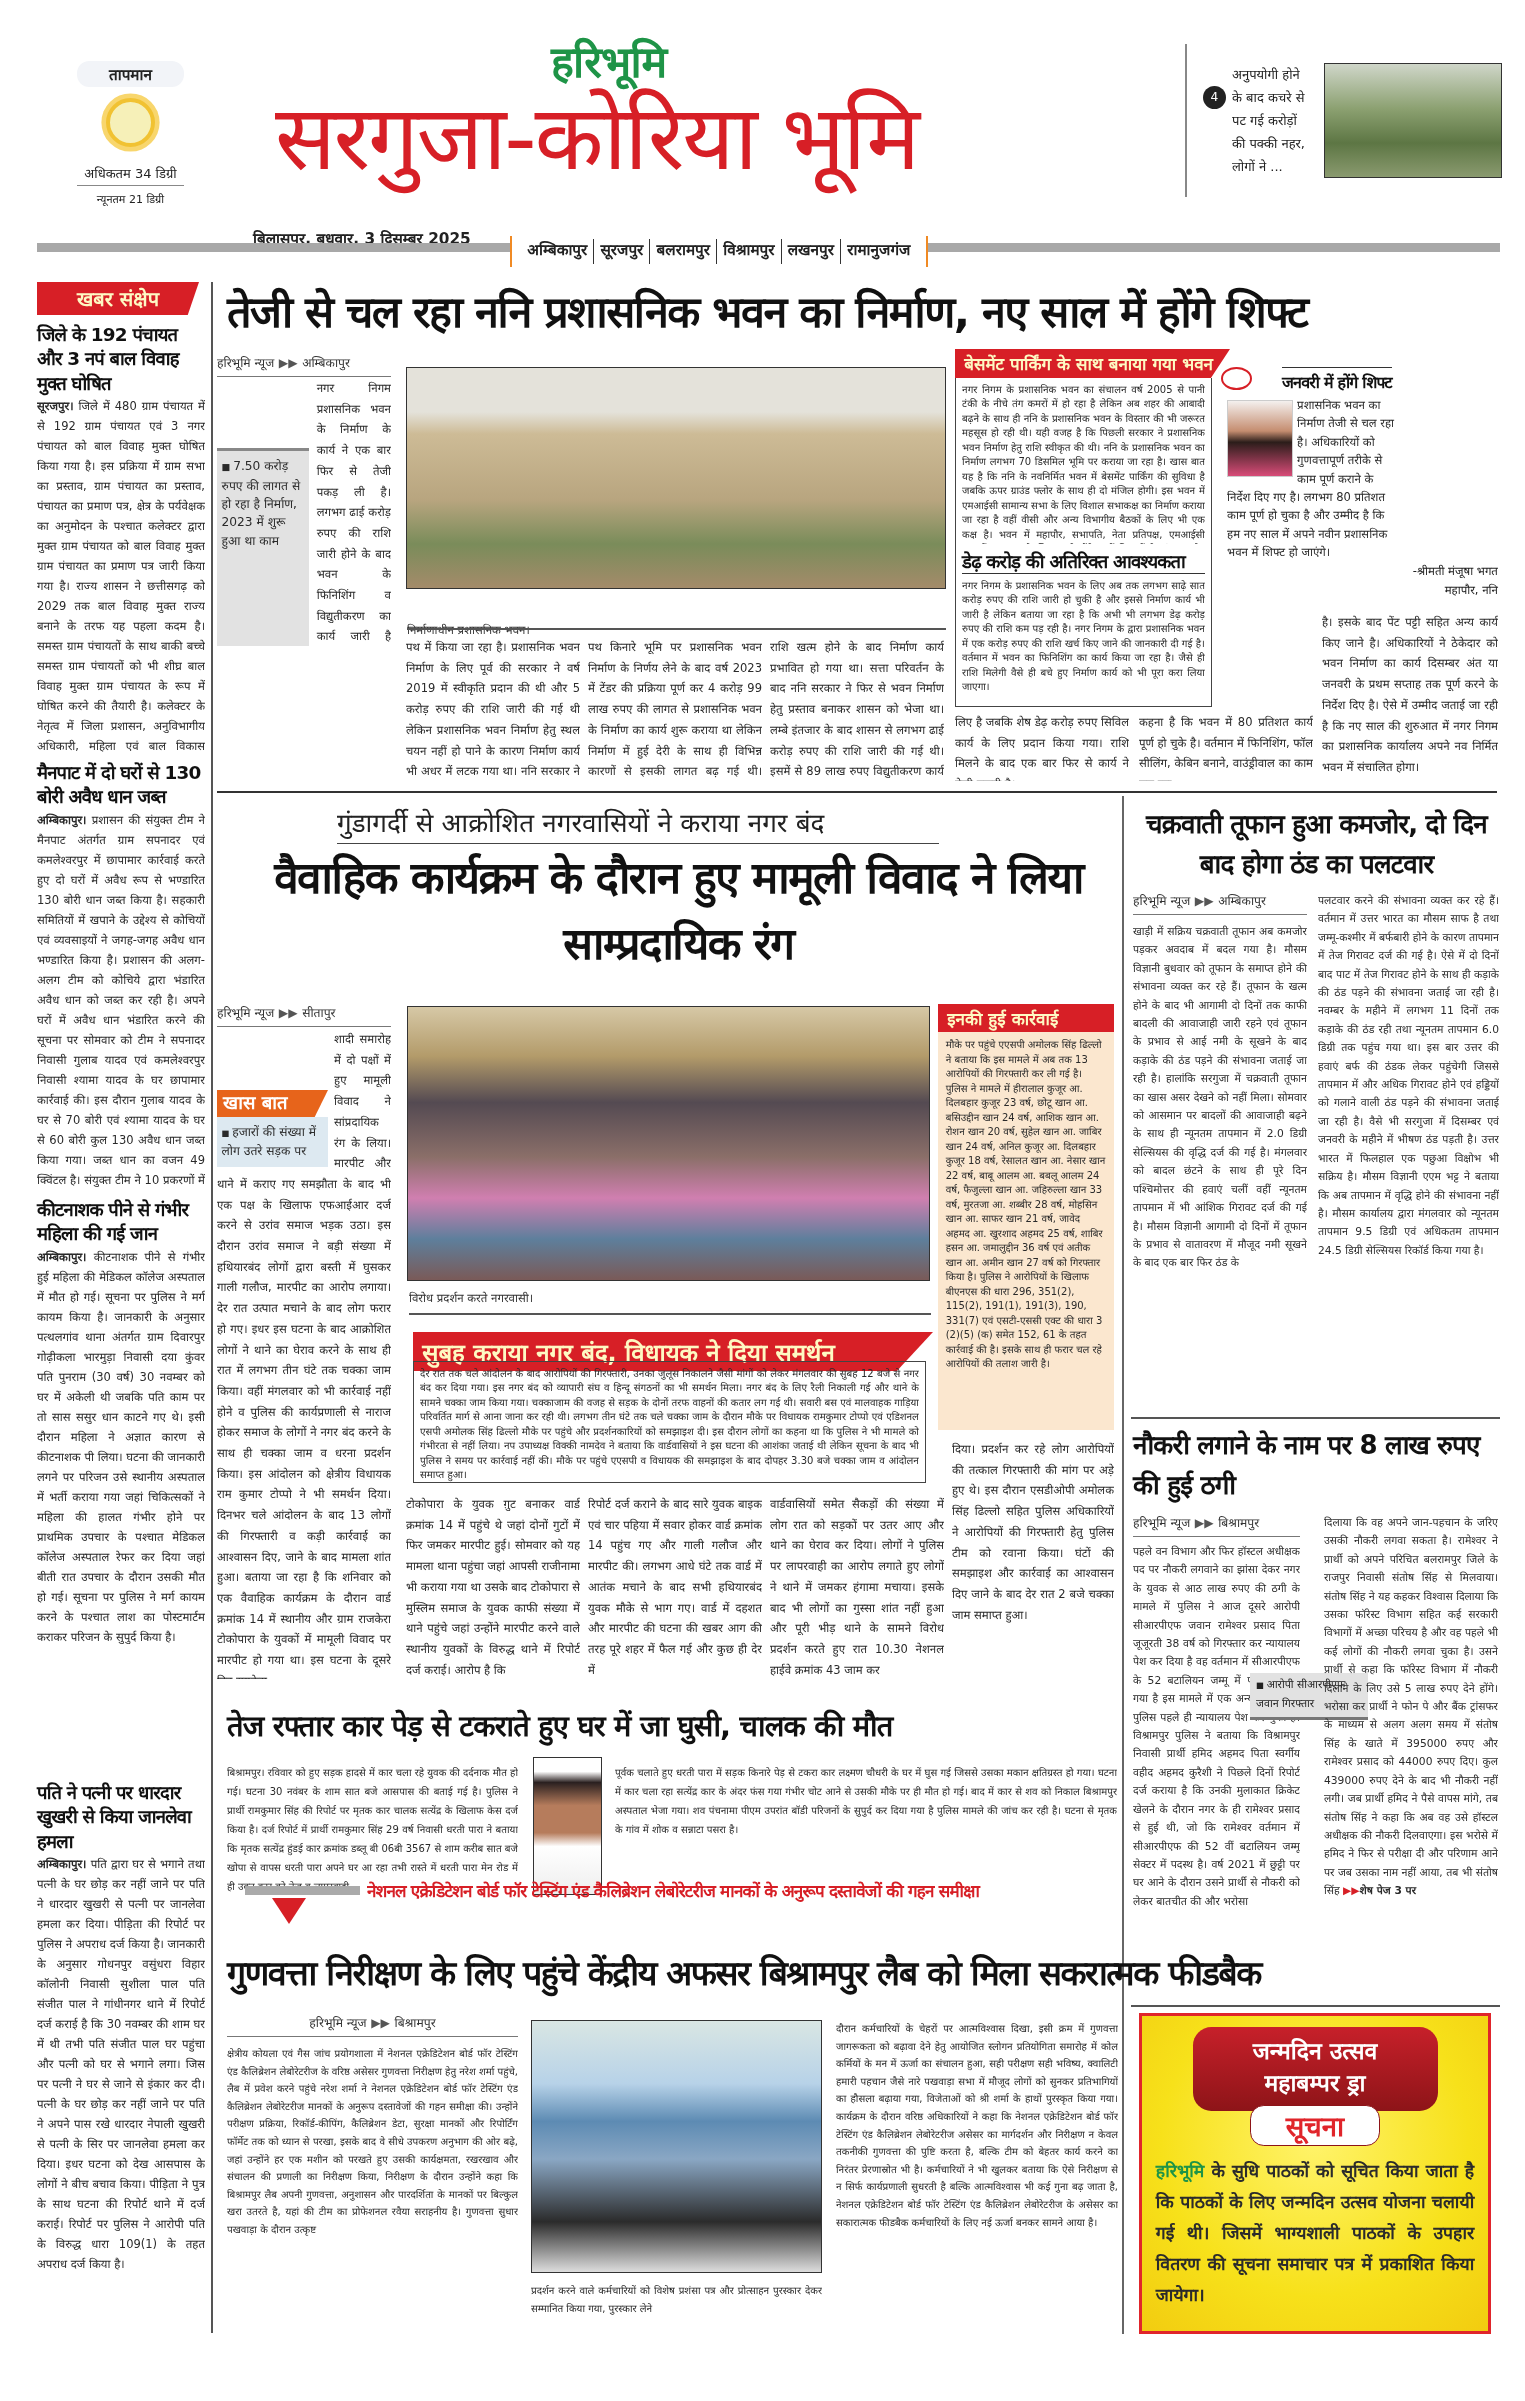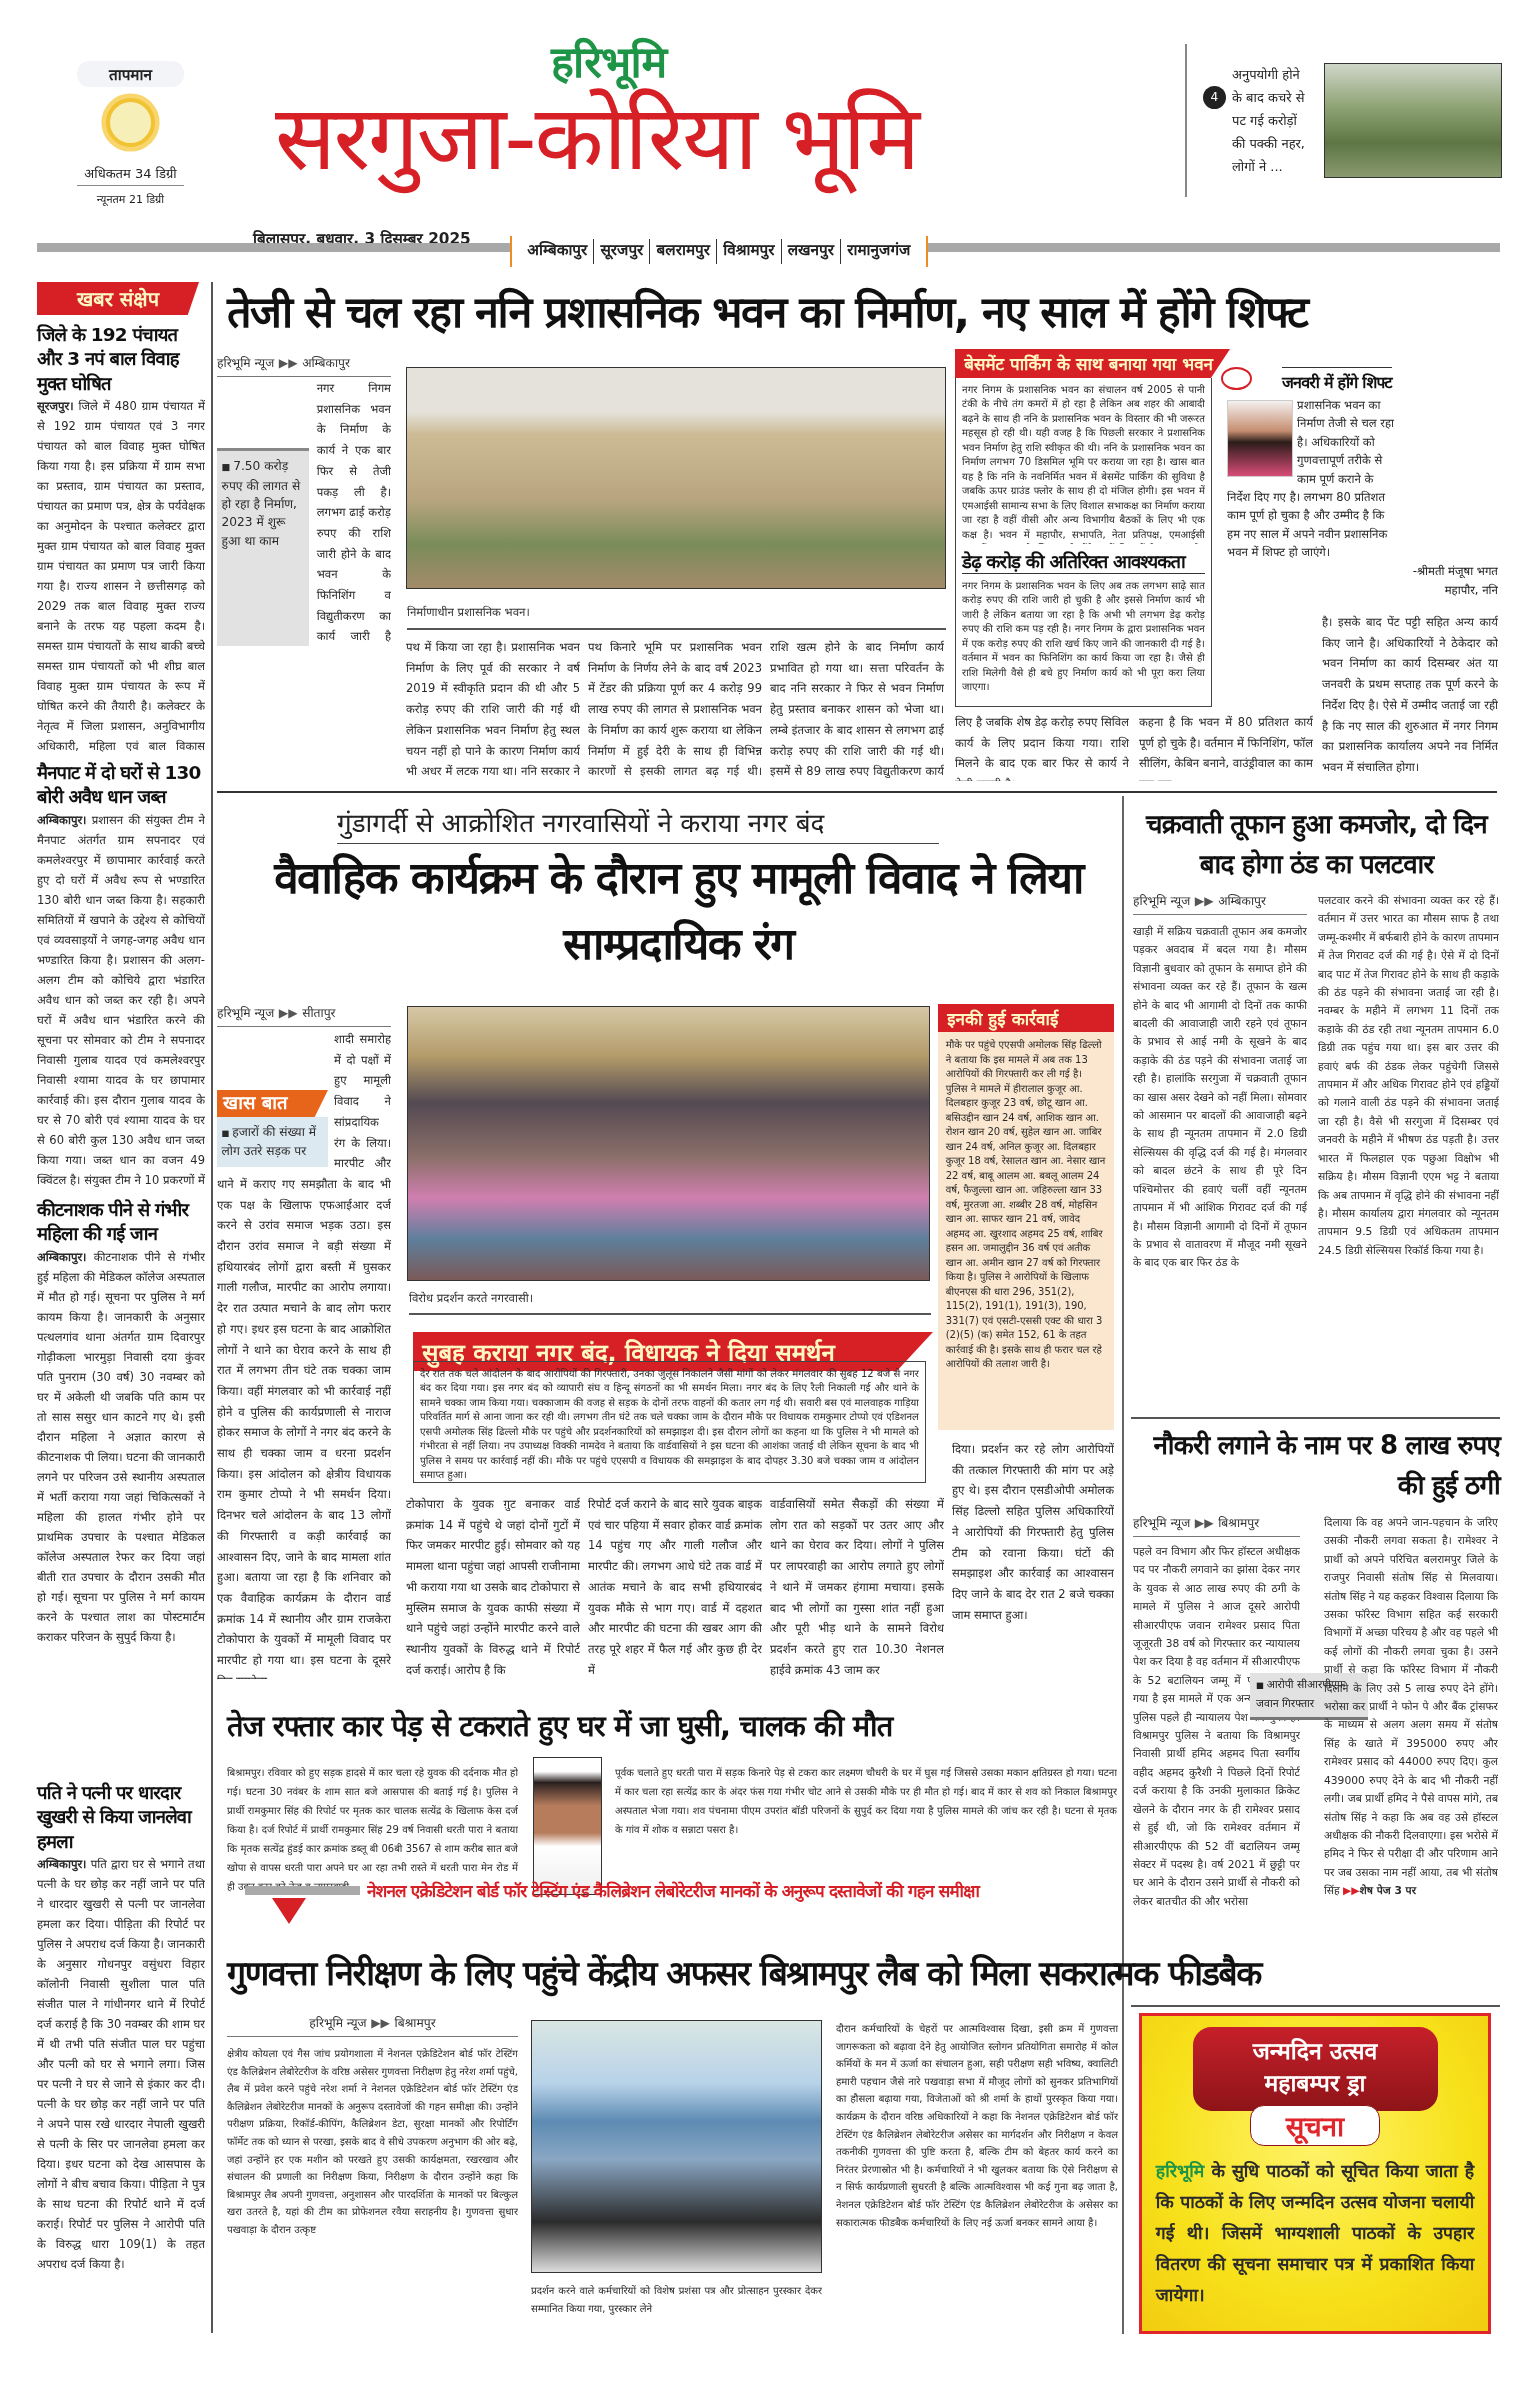"निर्माणाधीन प्रशासनिक भवन।" div.abs { top: 604px -> 622px }
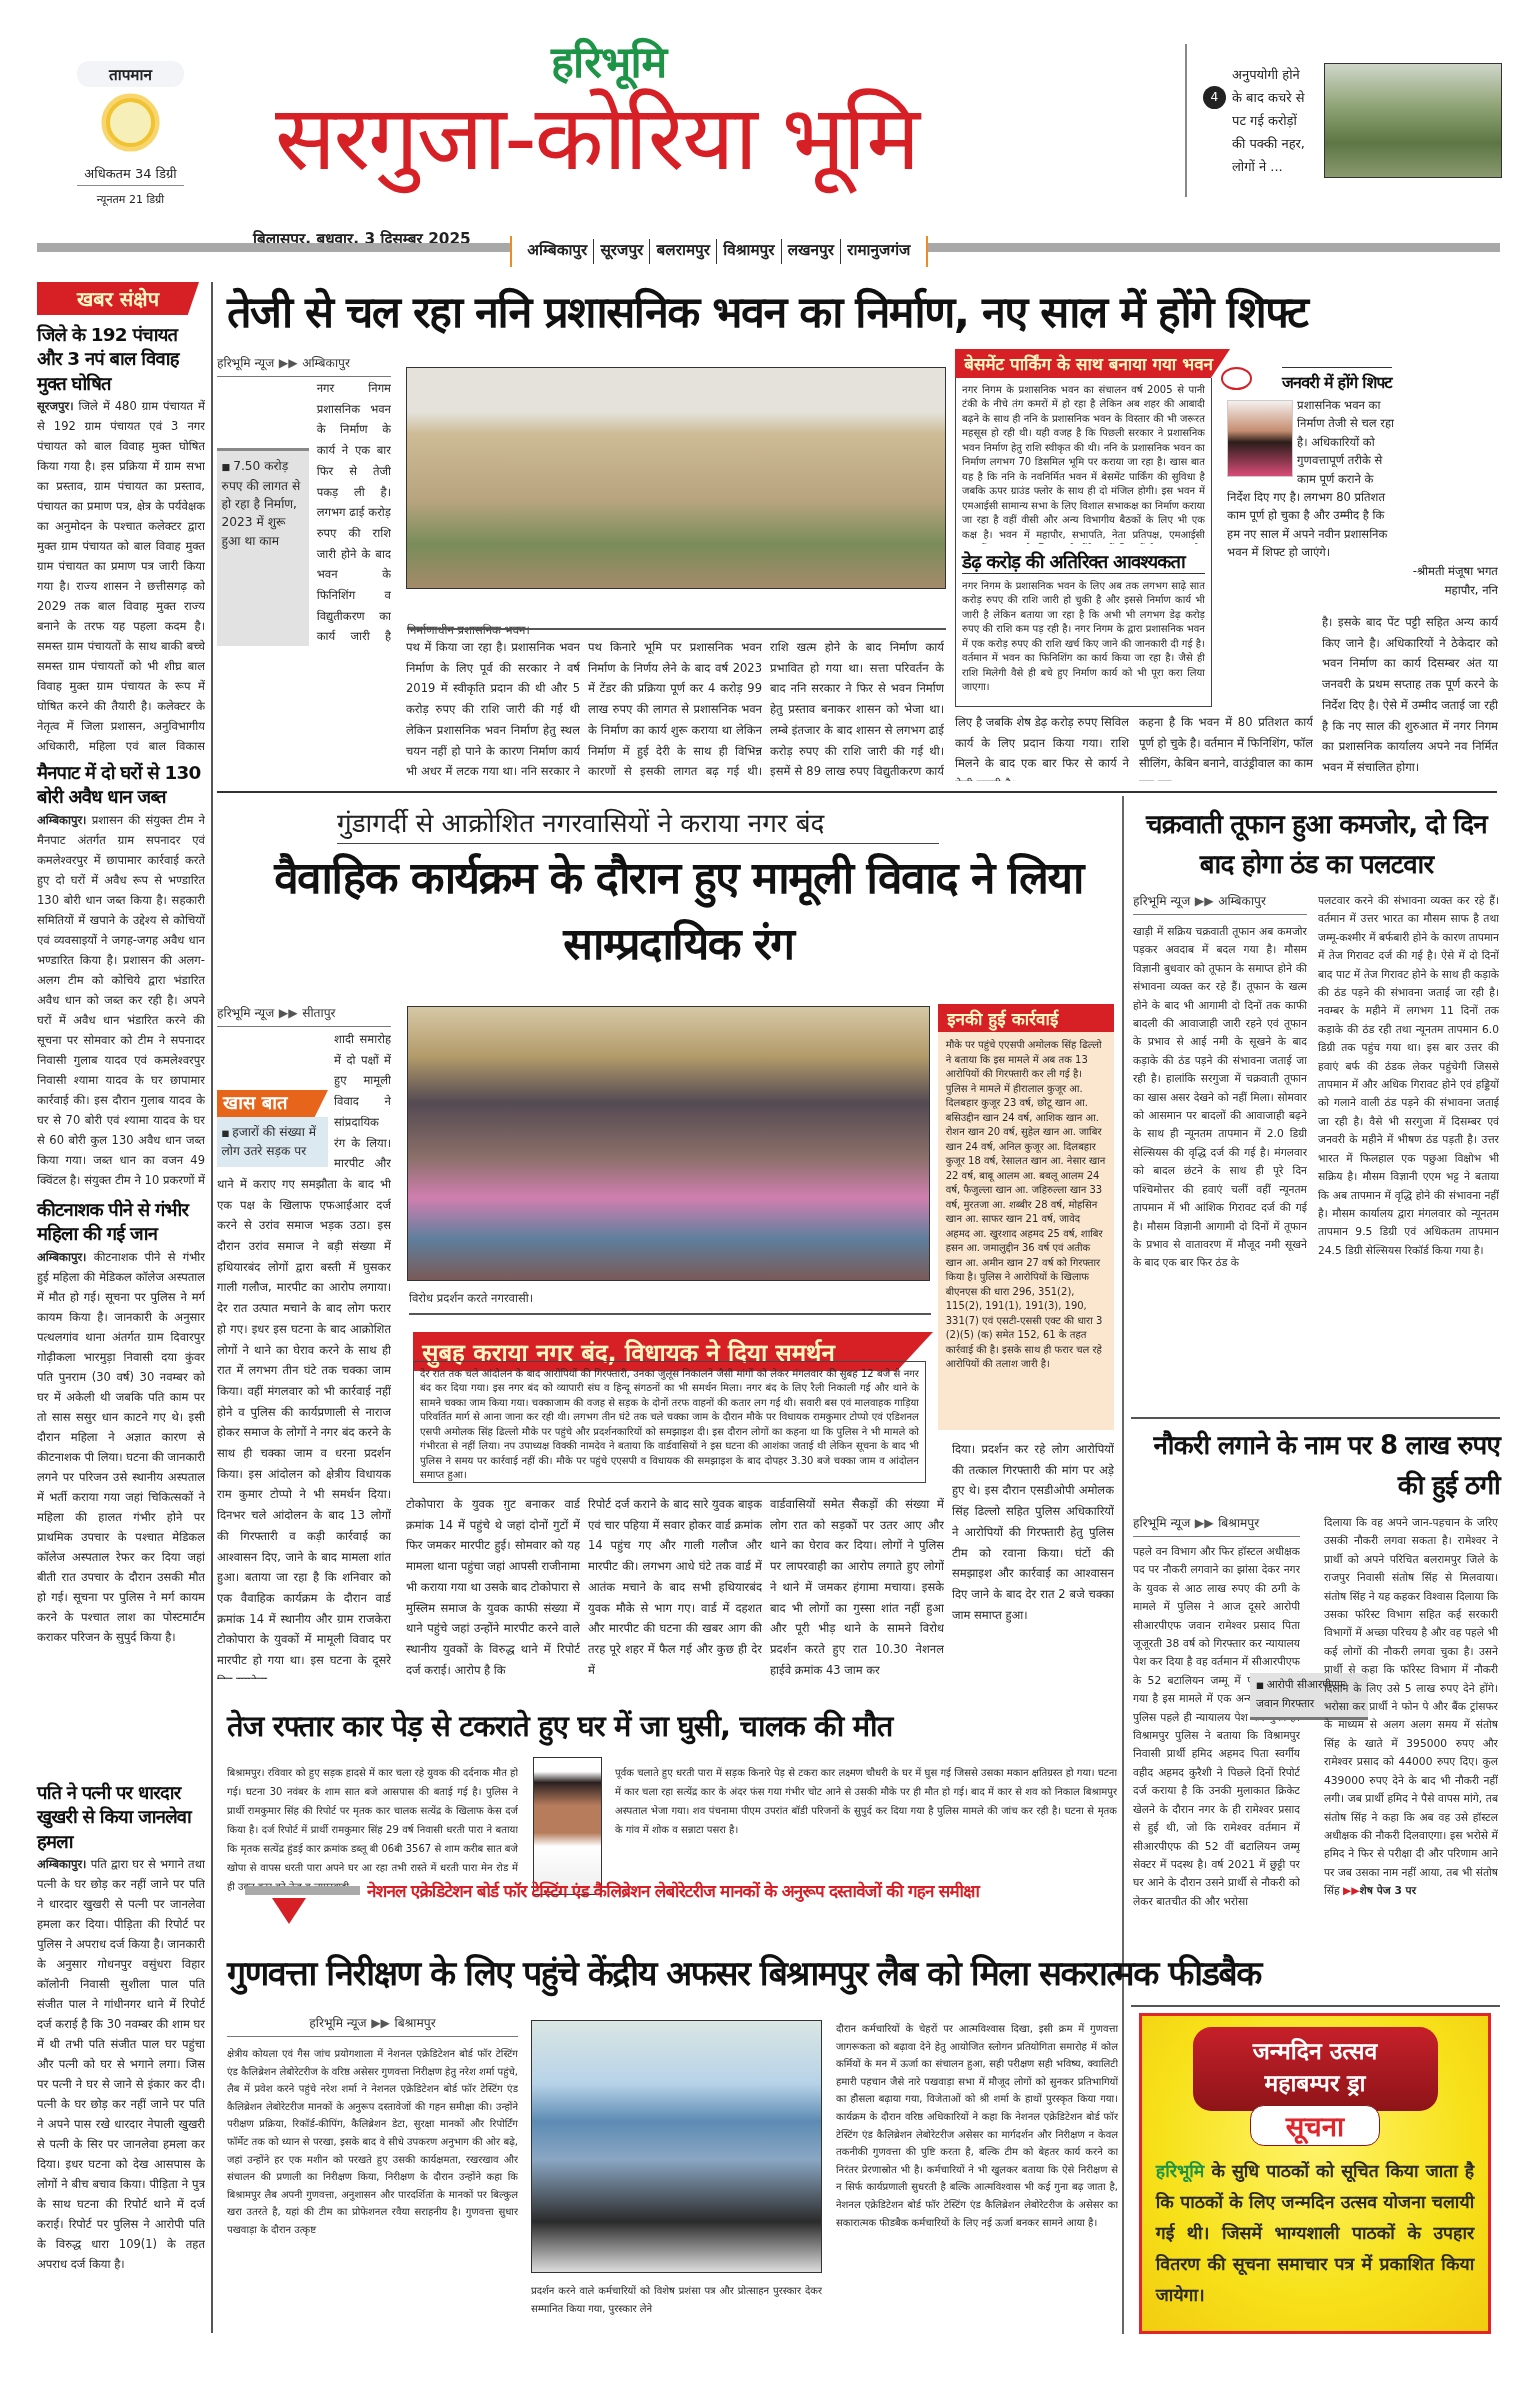"नौकरी लगाने के नाम पर" div.abs { text-align: right -> left }
